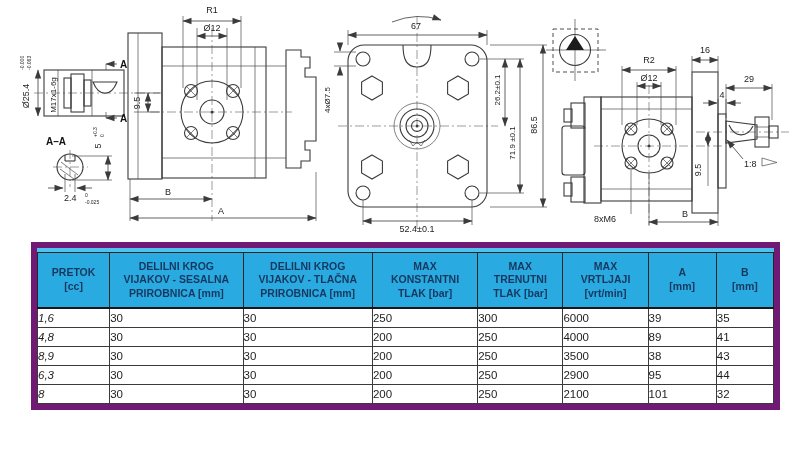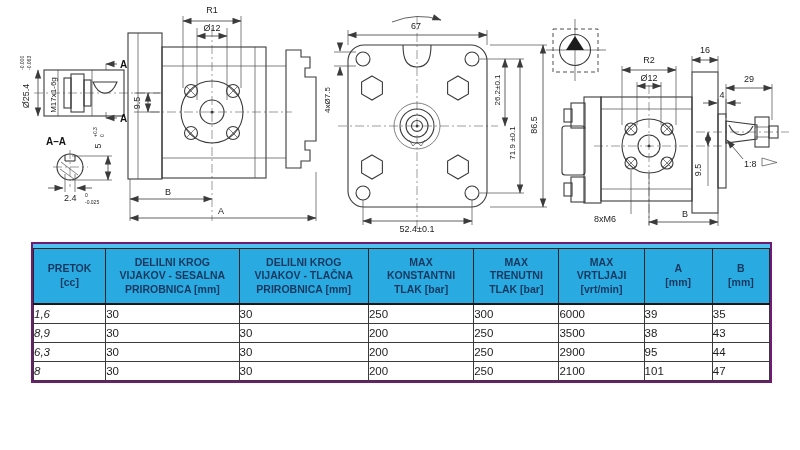"PRETOK" .tablewrap { border: 2px solid #701a75 -> 6px solid #701a75 }
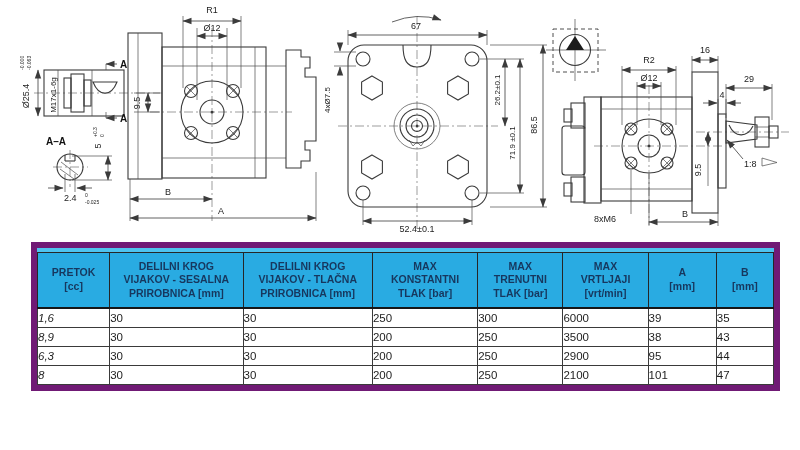"4,8" tr { html: none -> <tr> <td>4,8</td> <td>30</td> <td>30</td> <td>200</td> <td>250</td> <td>4000</td> <td>89</td> <td>41</td> </tr> }
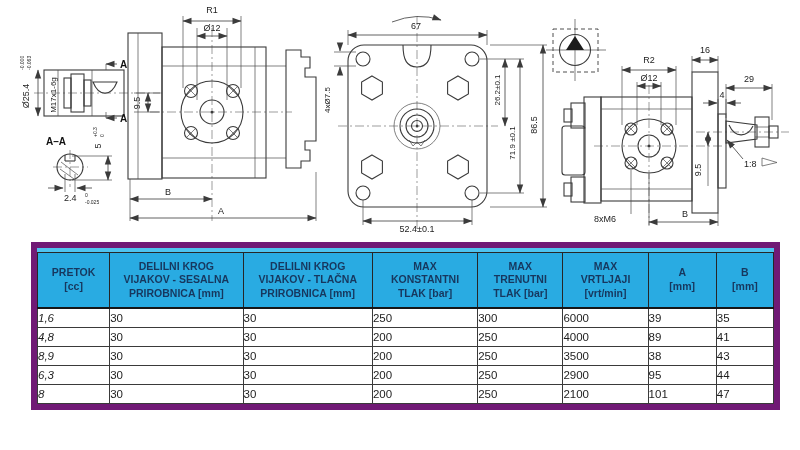"47" td { text: 47 -> 32 }
